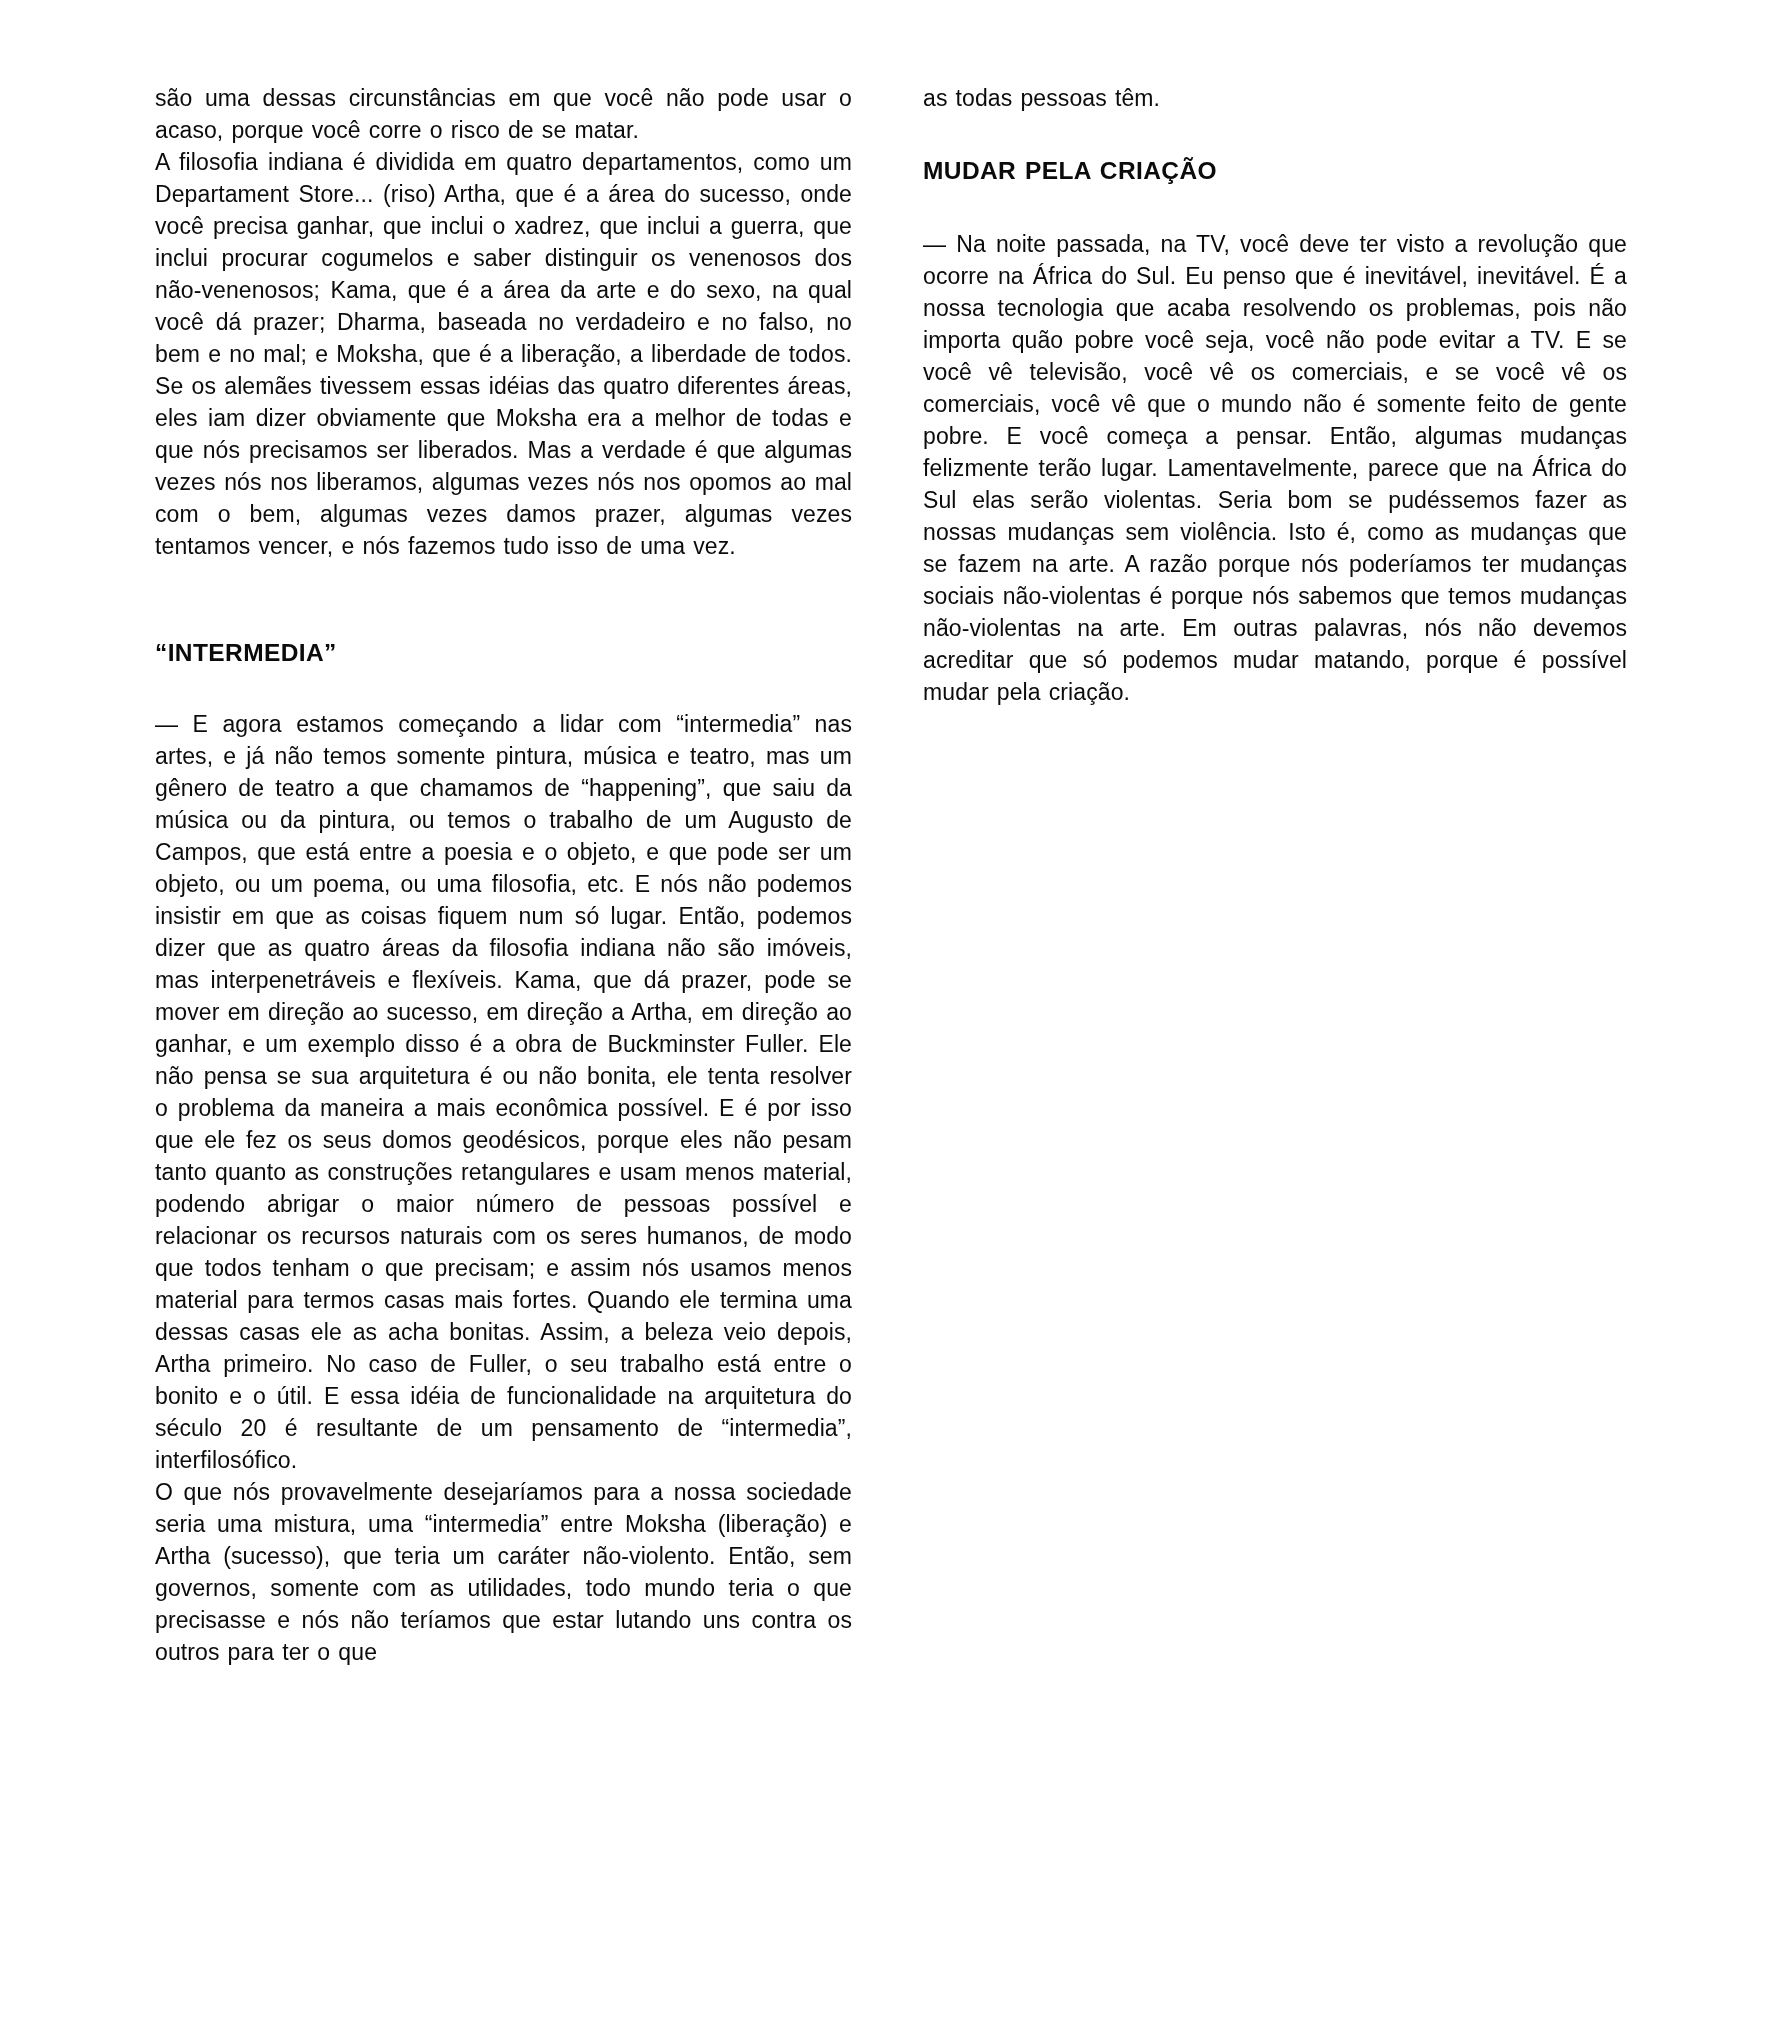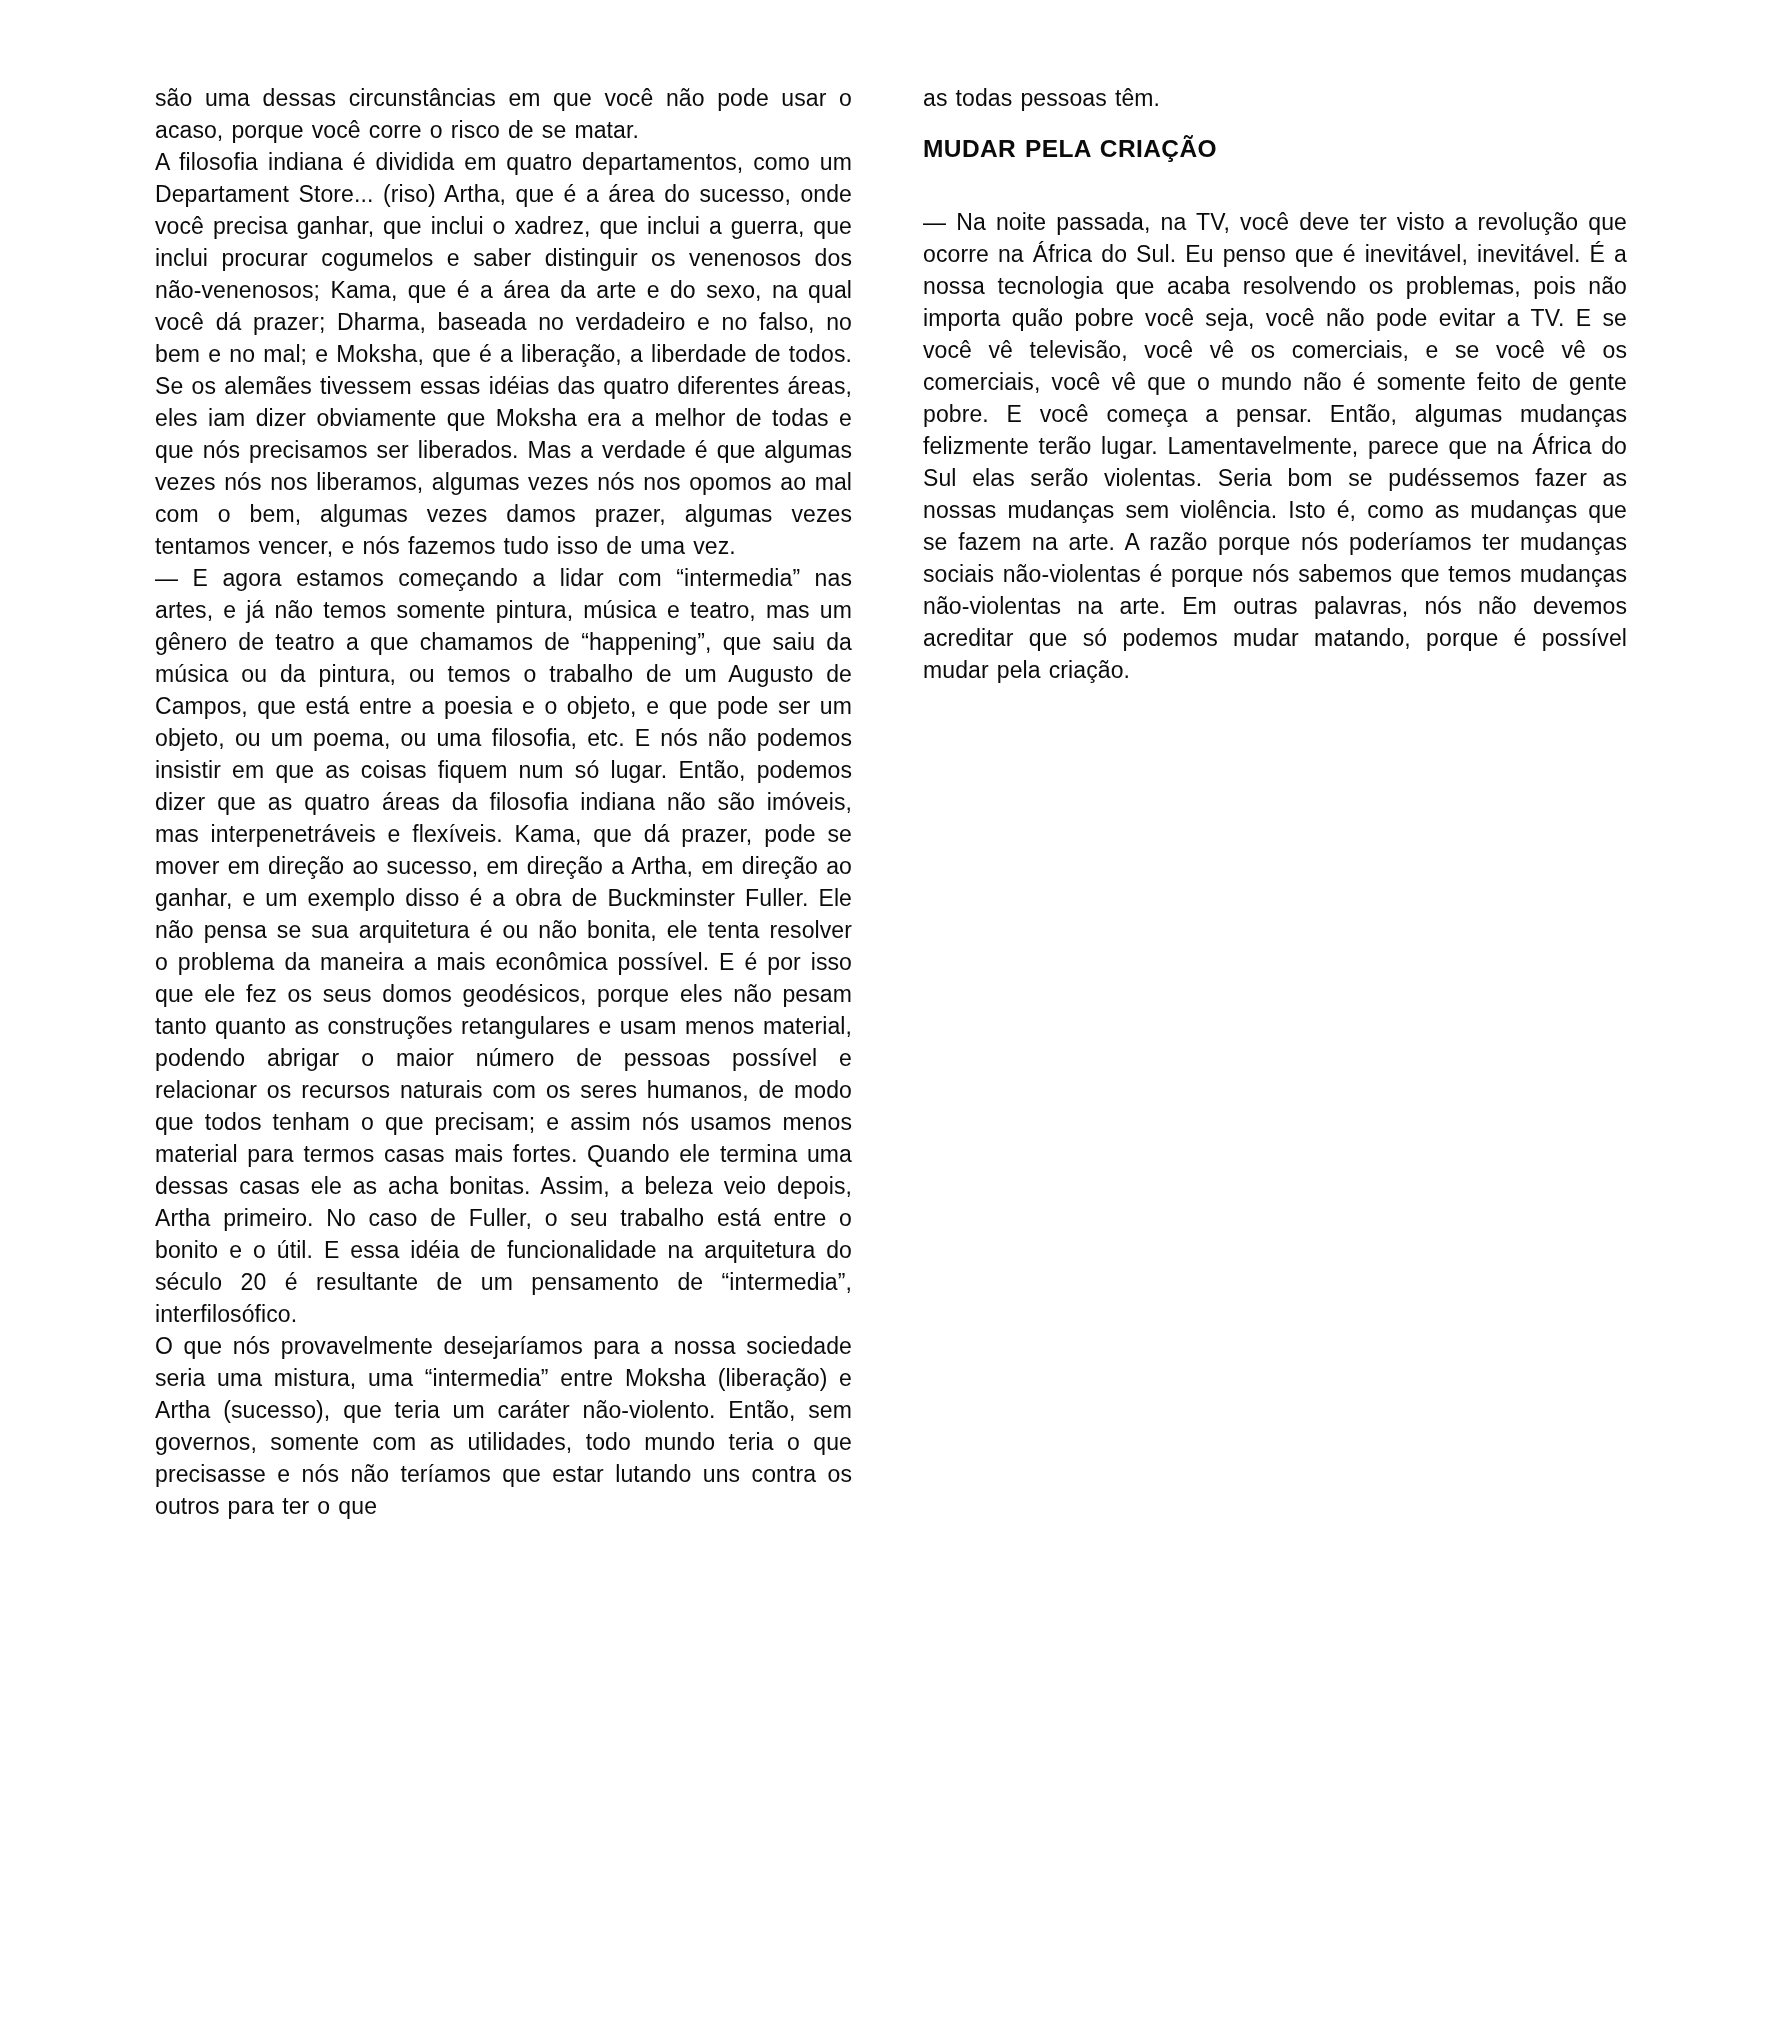"MUDAR PELA CRIAÇÃO" .column-right h2.heading { margin: 19px 0 41px 0 -> 41px 0 41px 0 }
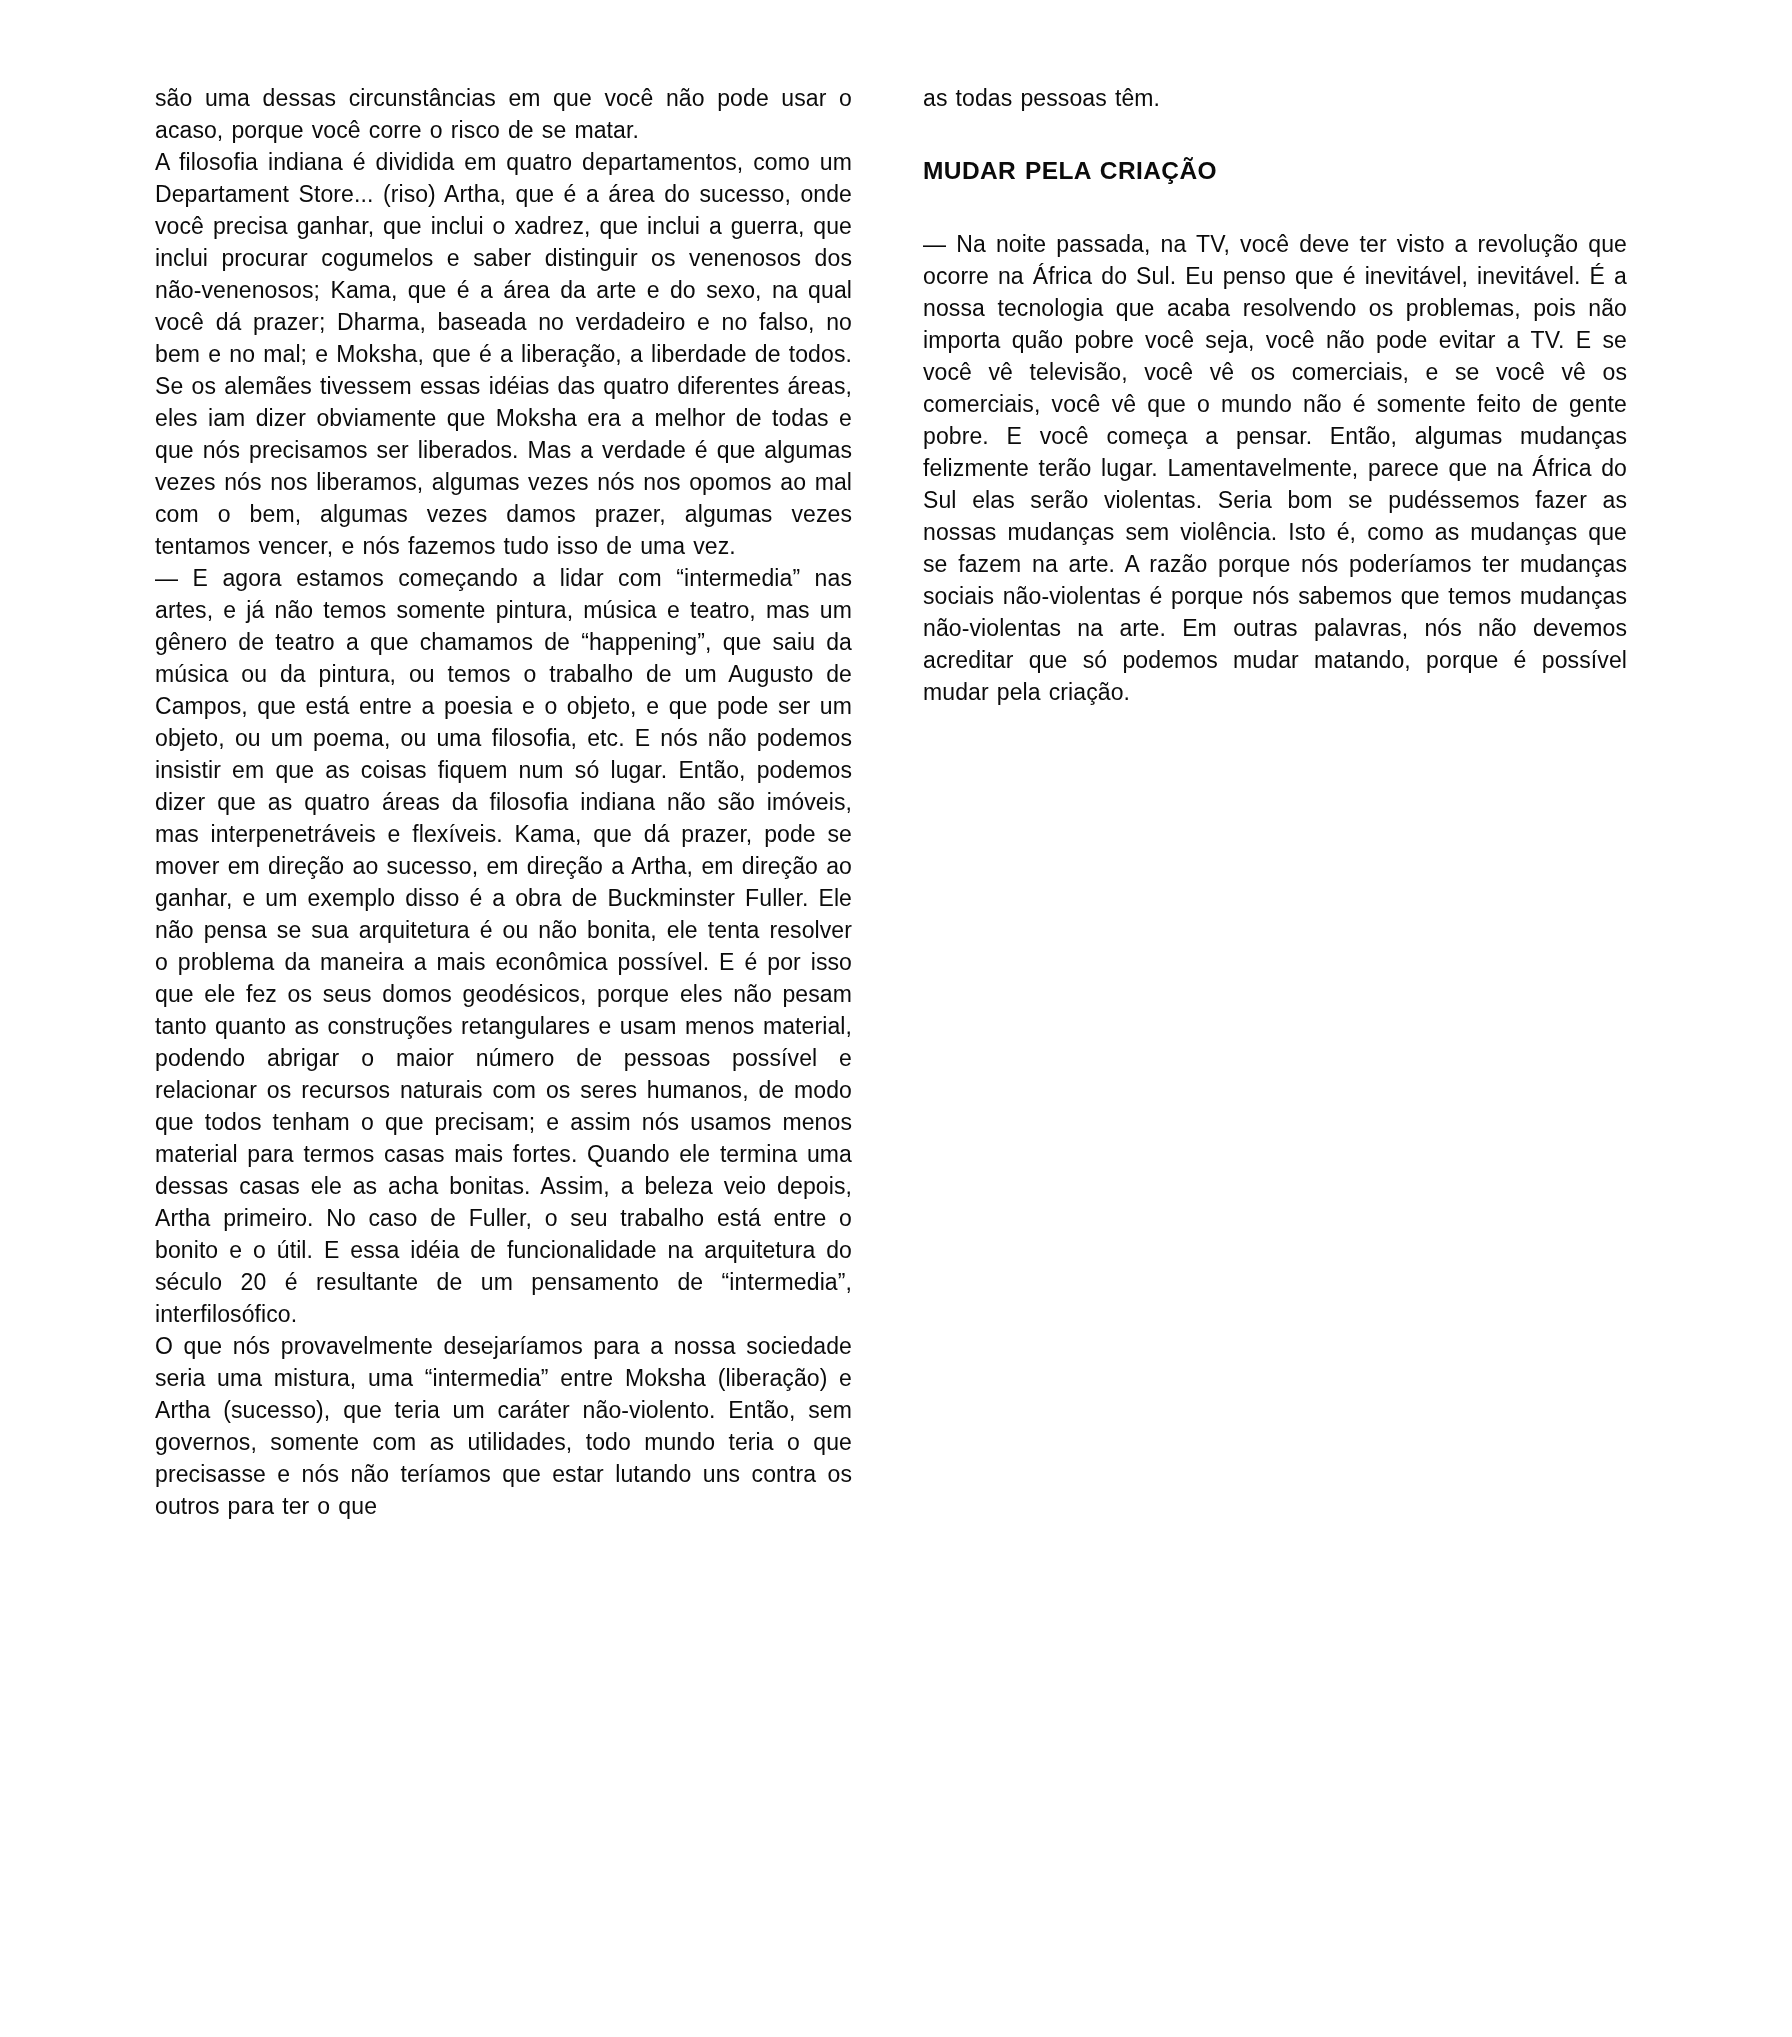"“INTERMEDIA”" h2.heading { html: none -> <h2>“INTERMEDIA”</h2> }
